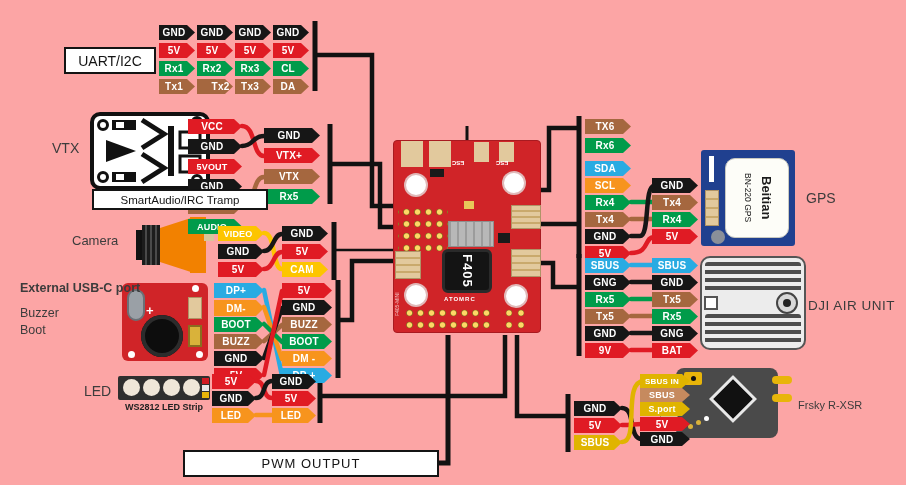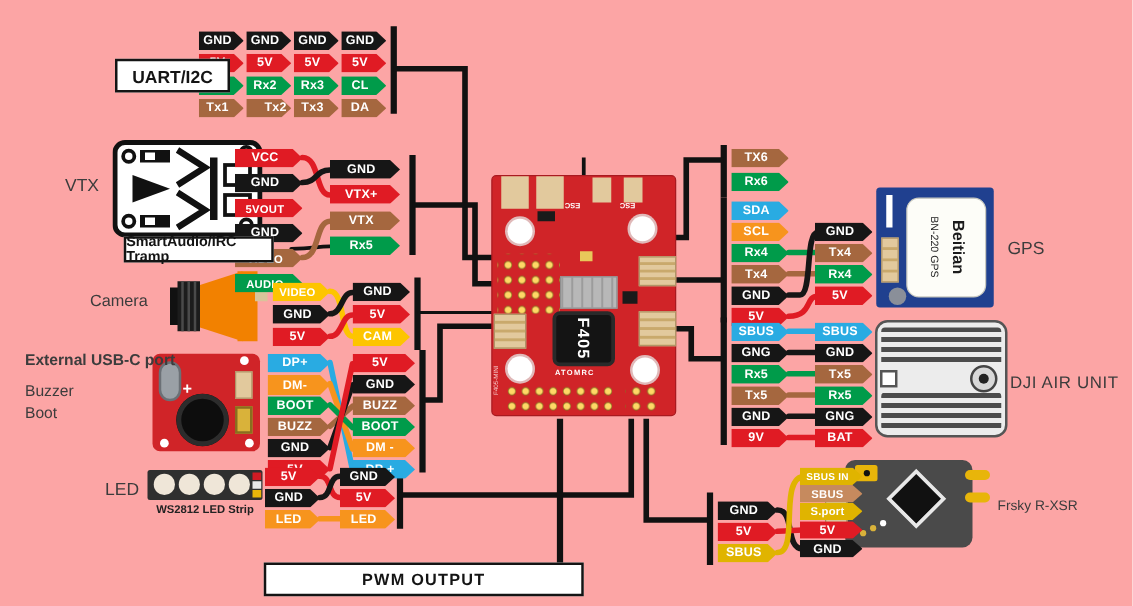"UART/I2C" .box { font-weight: bold -> normal; margin-left: 28px -> none }
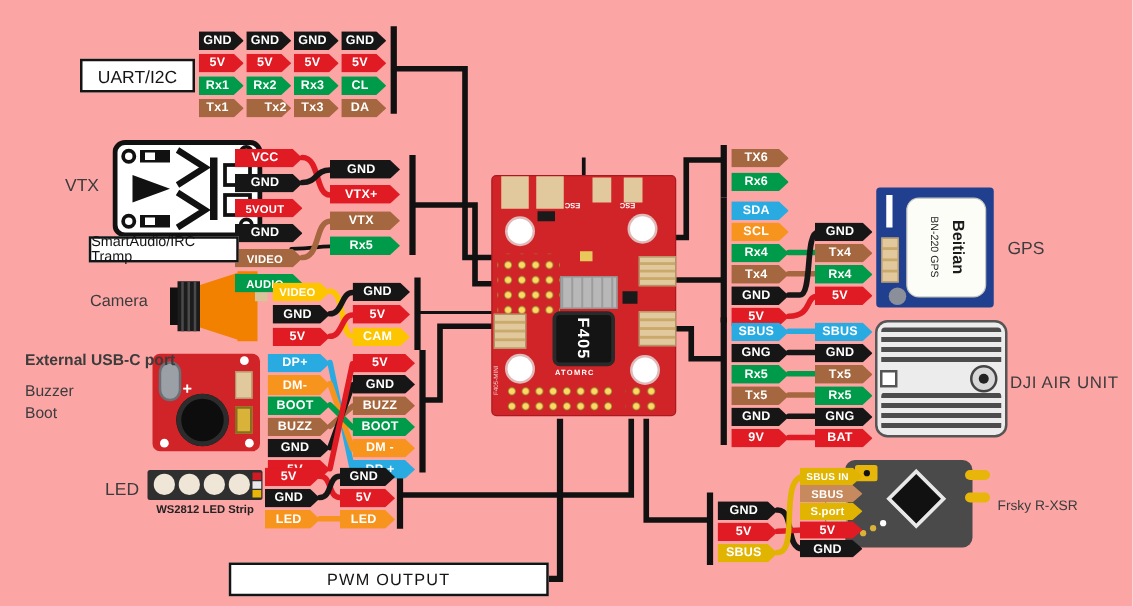"SmartAudio/IRC Tramp" div.box { left: 71px -> 92px; width: 120px -> 176px }
